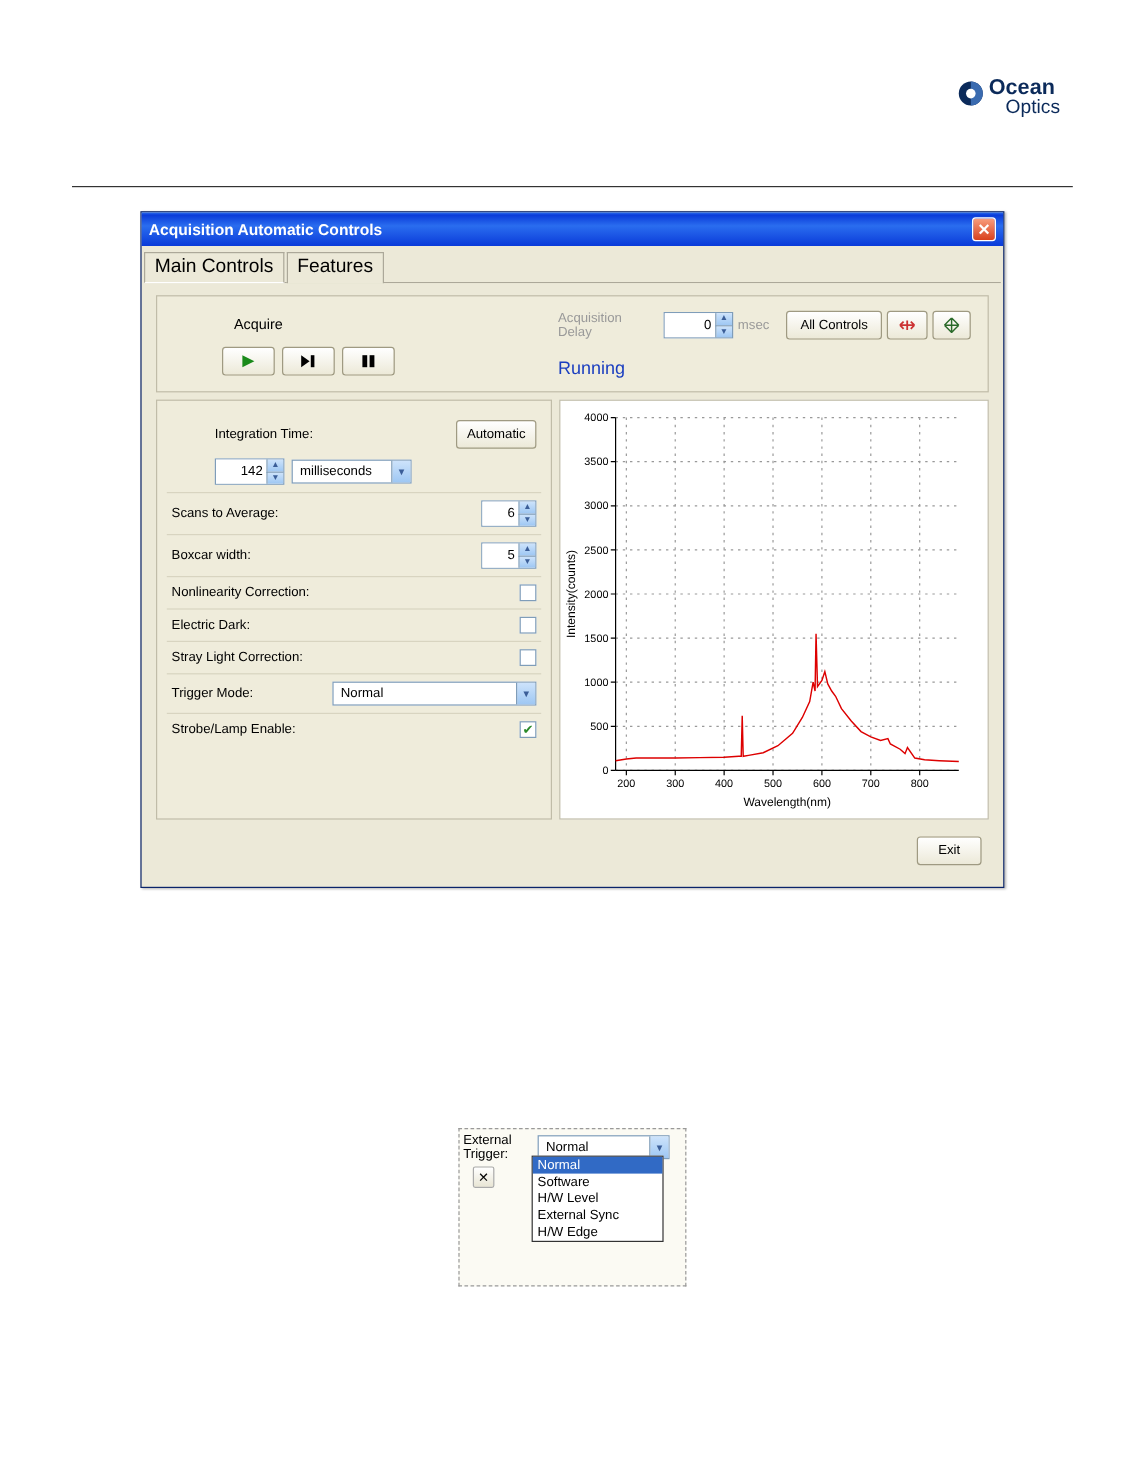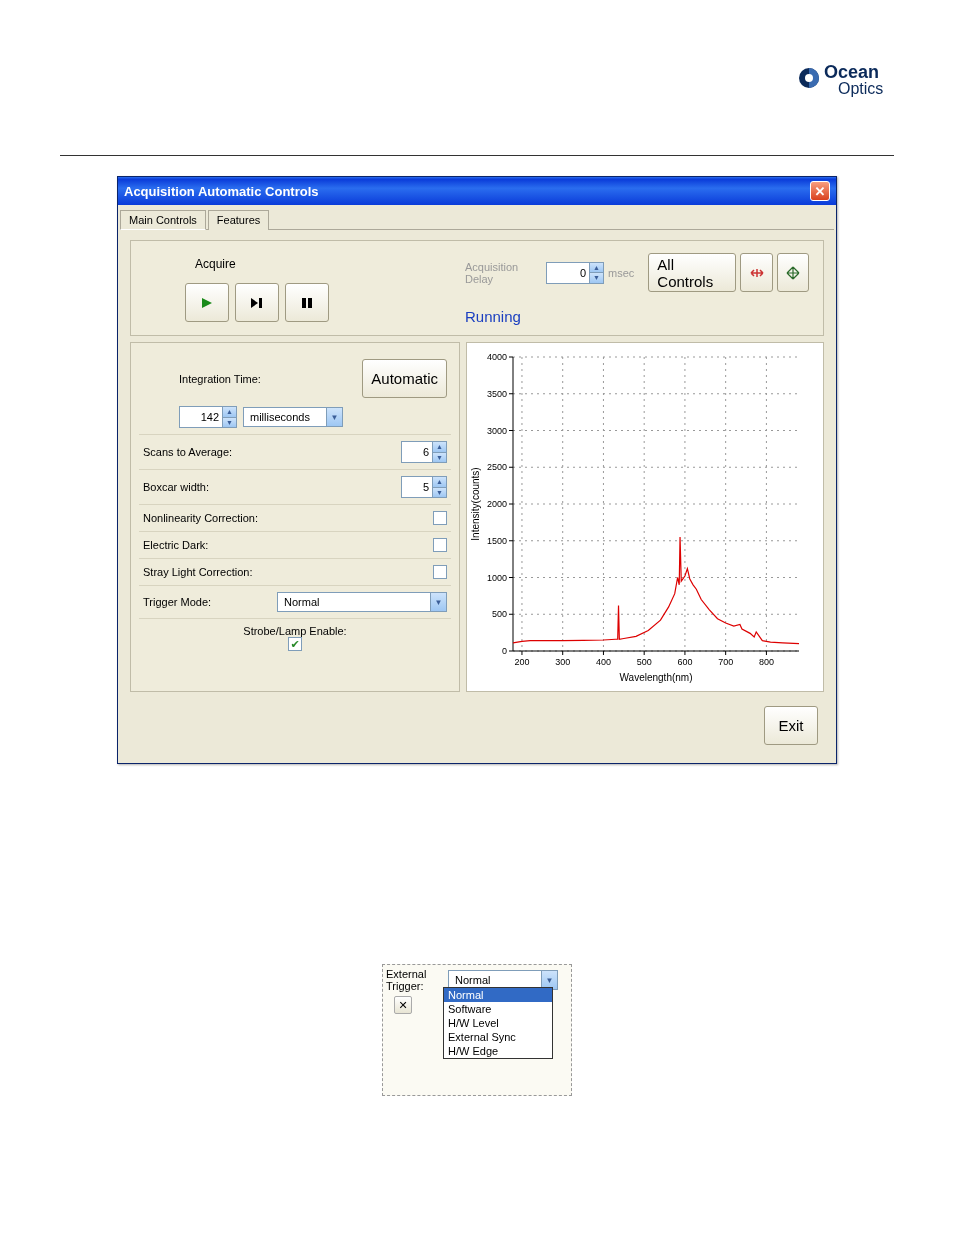"Main Controls" .tab { font-size: 11px -> 16px }
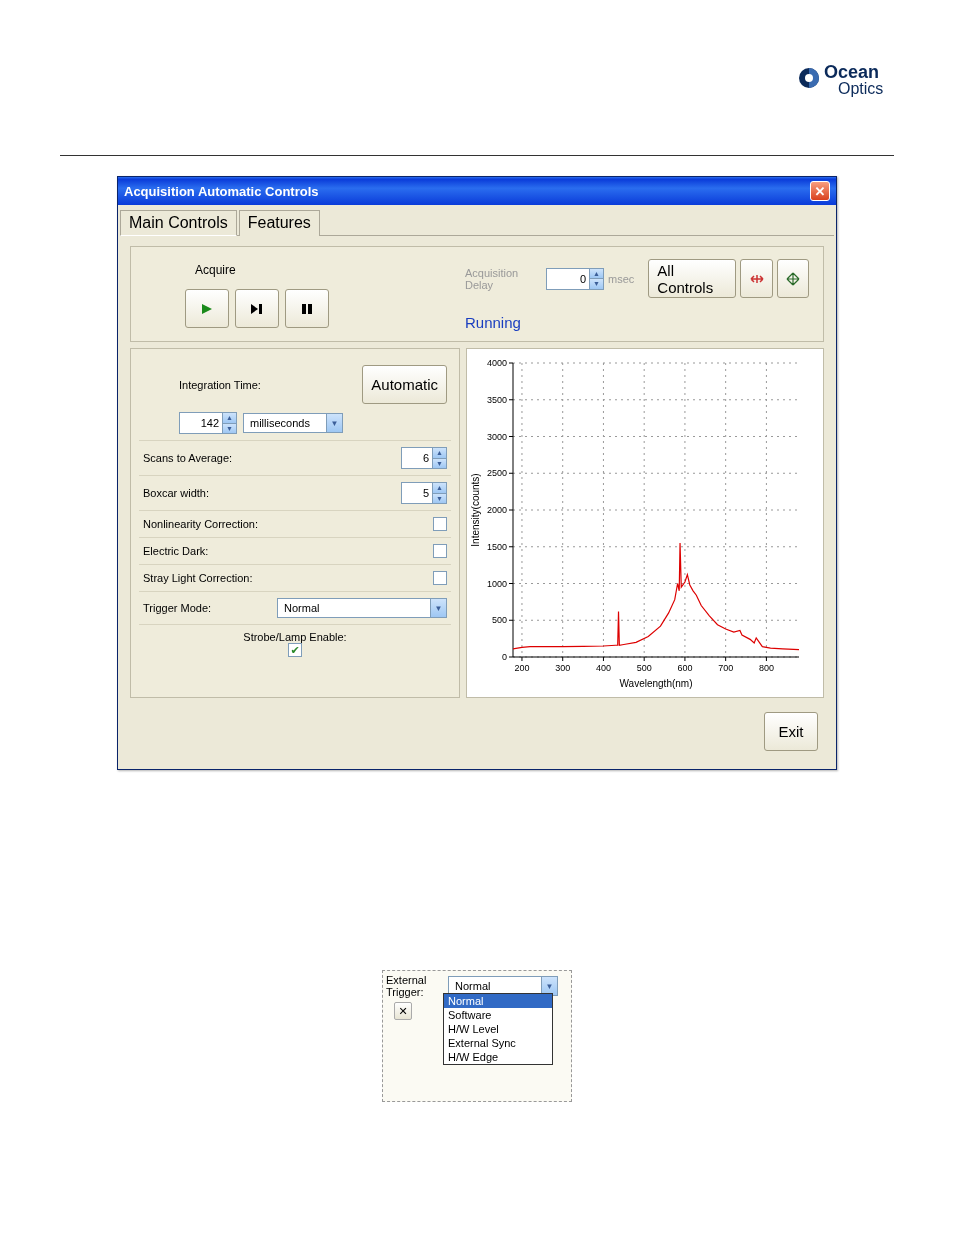"All Controls" .btn { font-size: 15px -> 11px; height: 39px -> 24px }
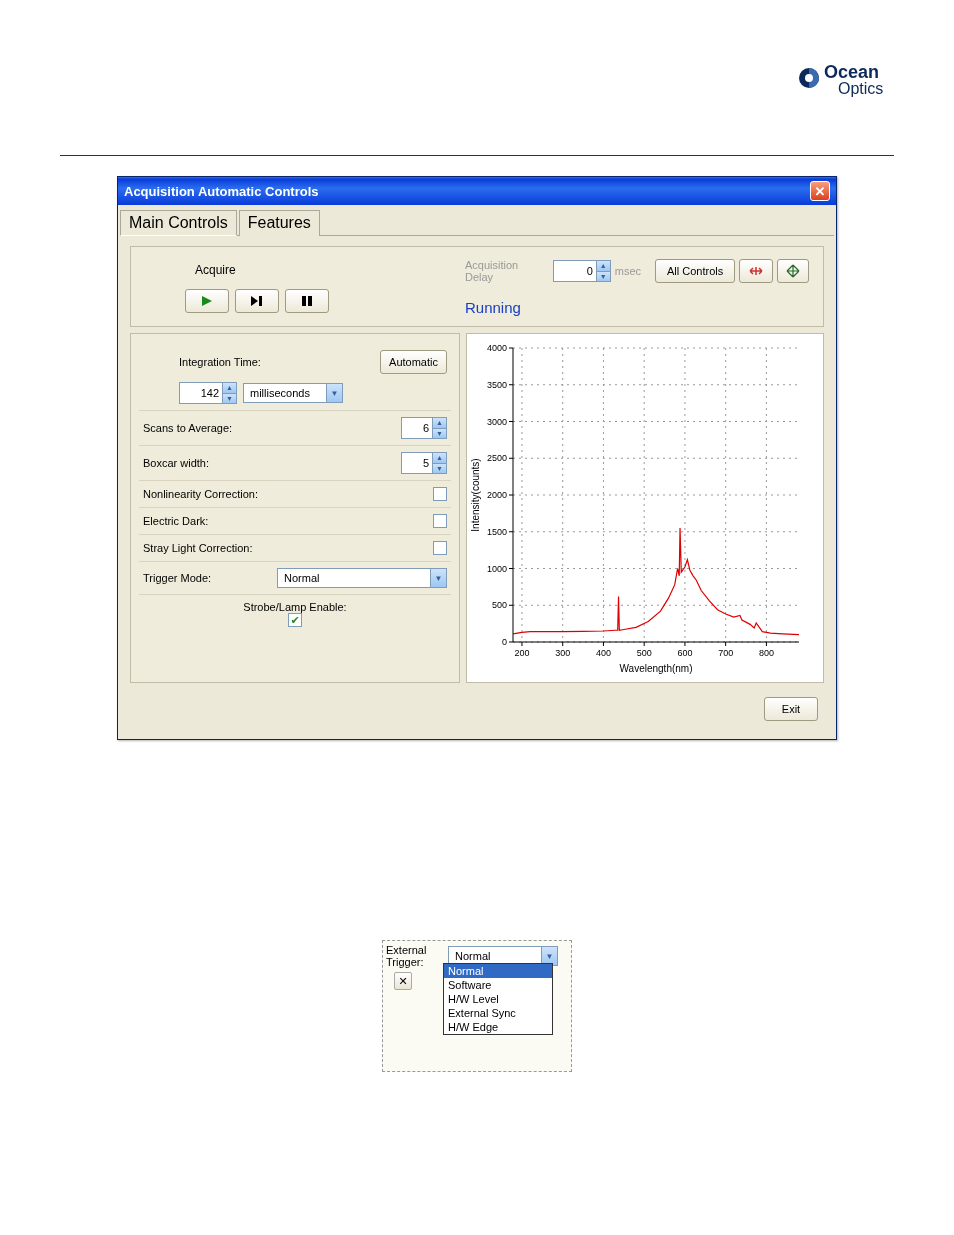"Strobe/Lamp Enable:" .prow.last { flex-direction: column -> none }
